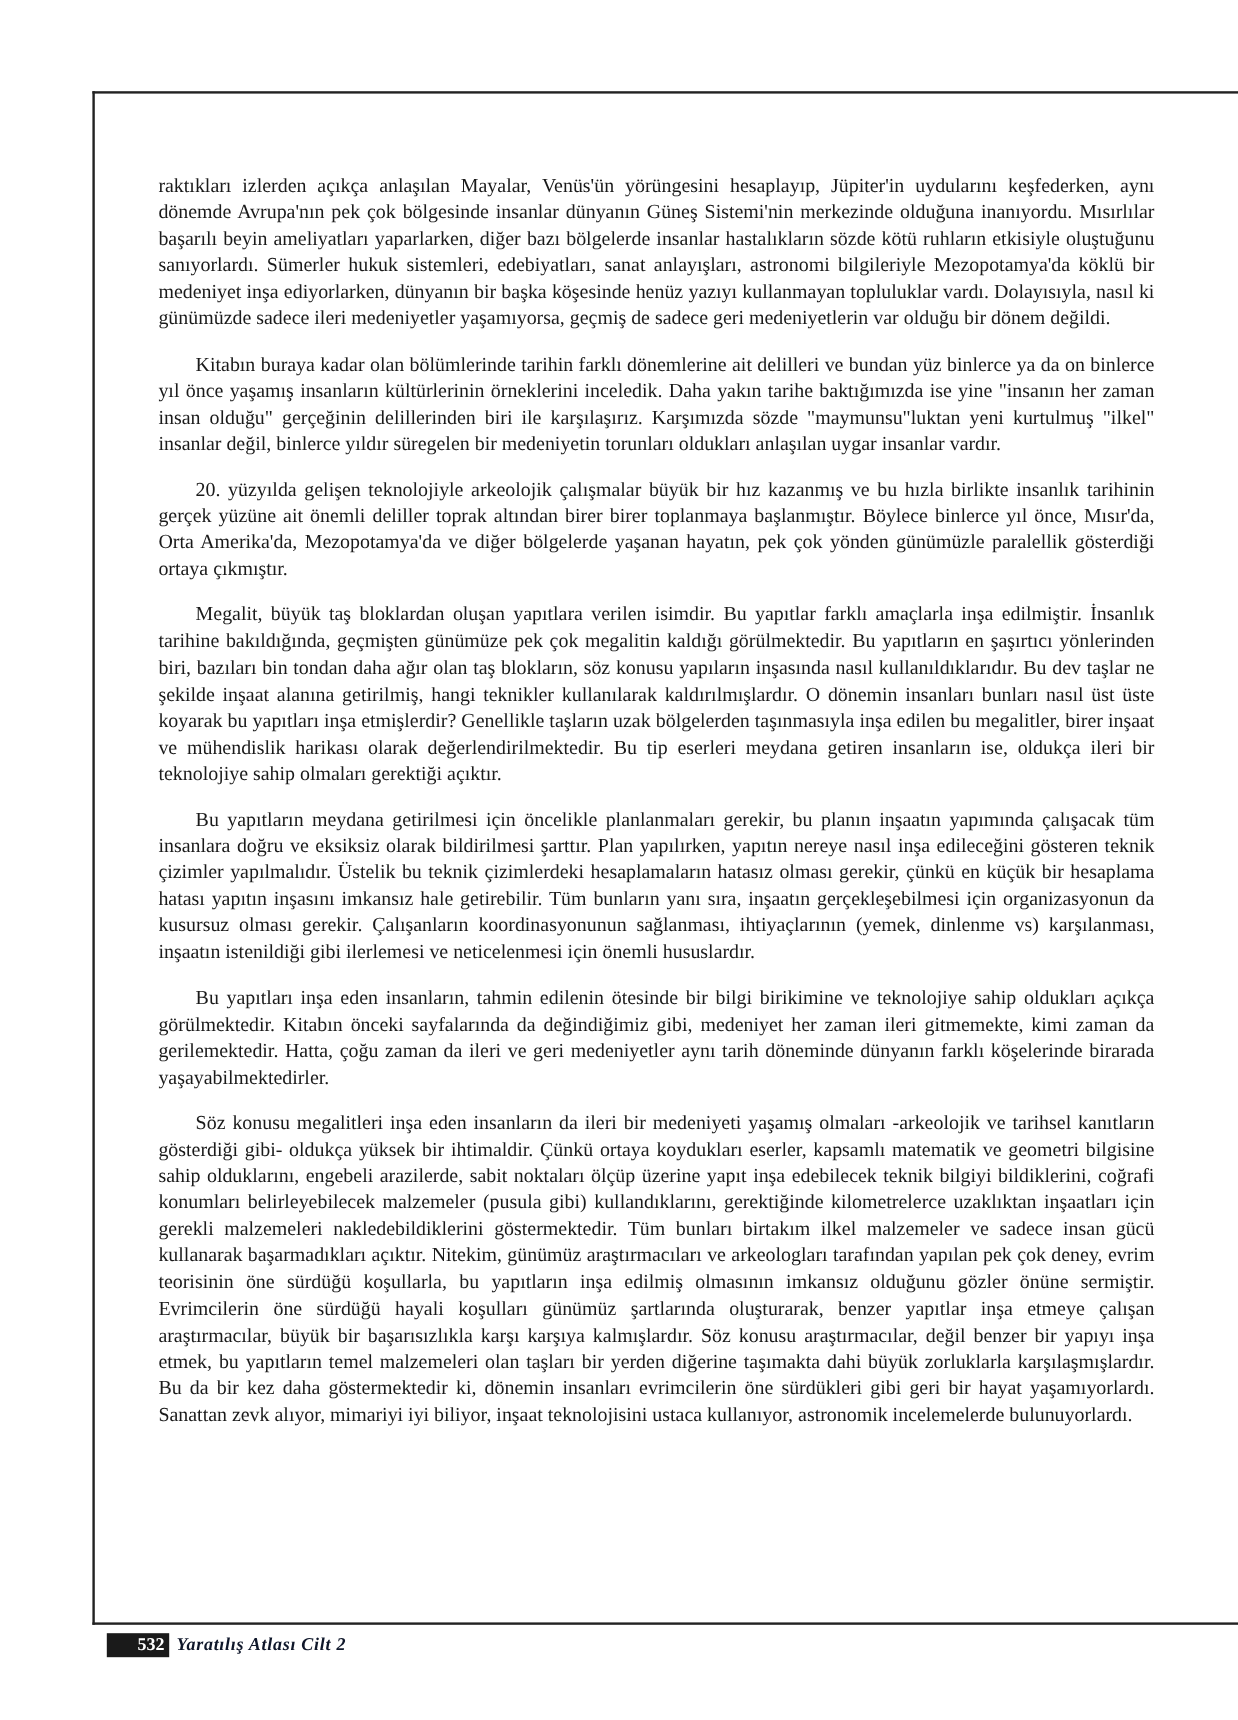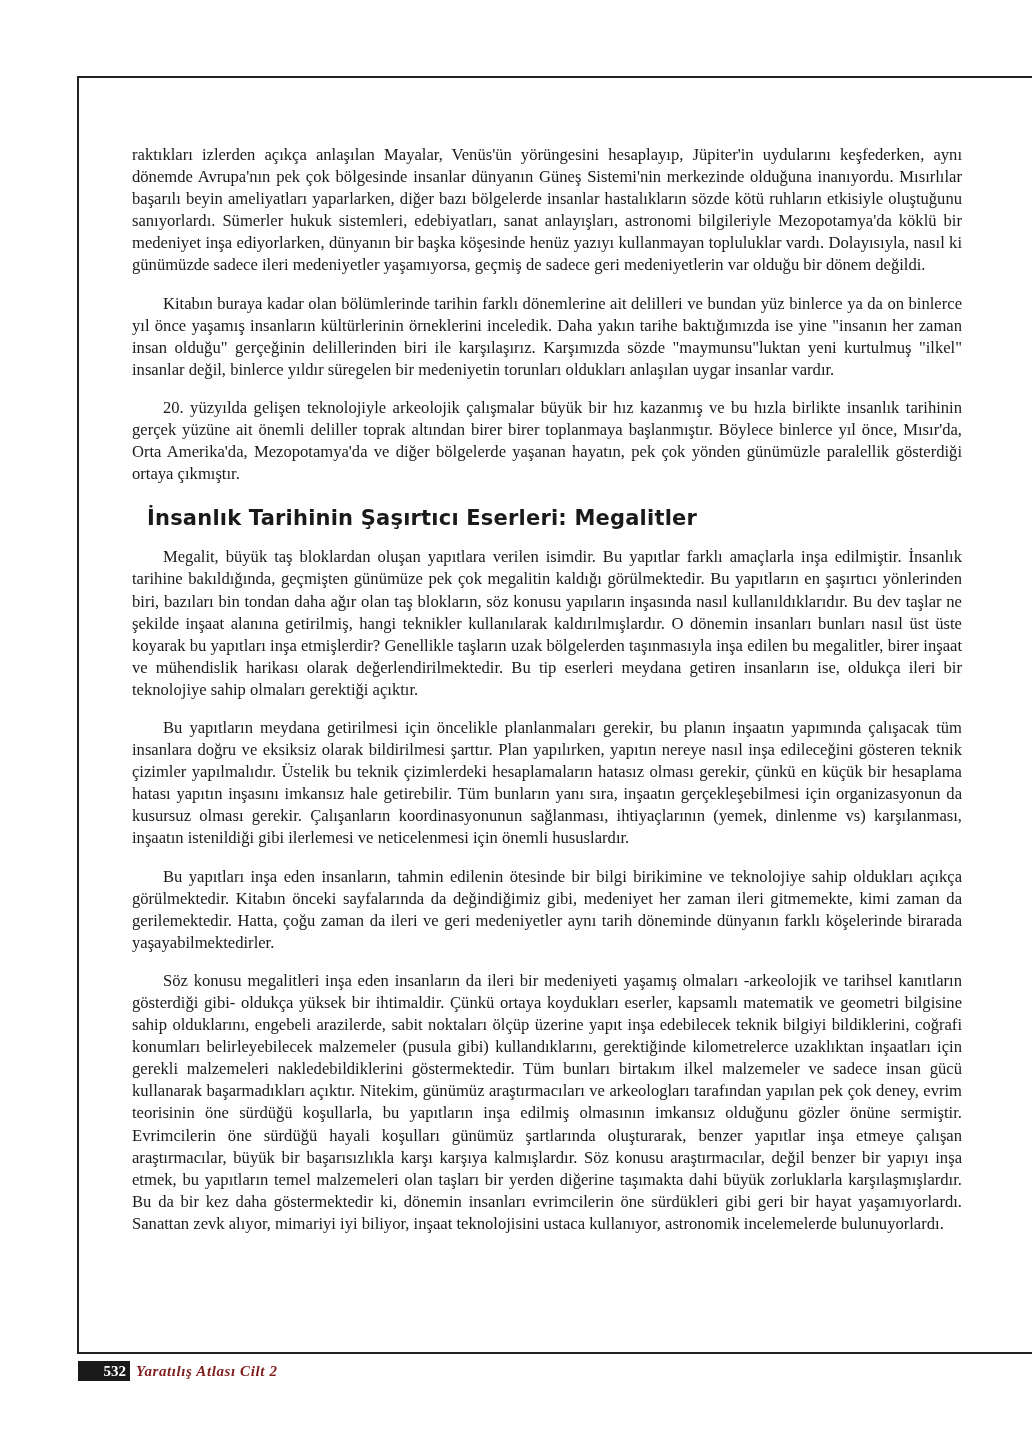"İnsanlık Tarihinin Şaşırtıcı Eserleri:" h2.heading { html: <h2>İnsanlık Tarihinin Şaşırtıcı Eserleri: Megalitler</h2> -> none }
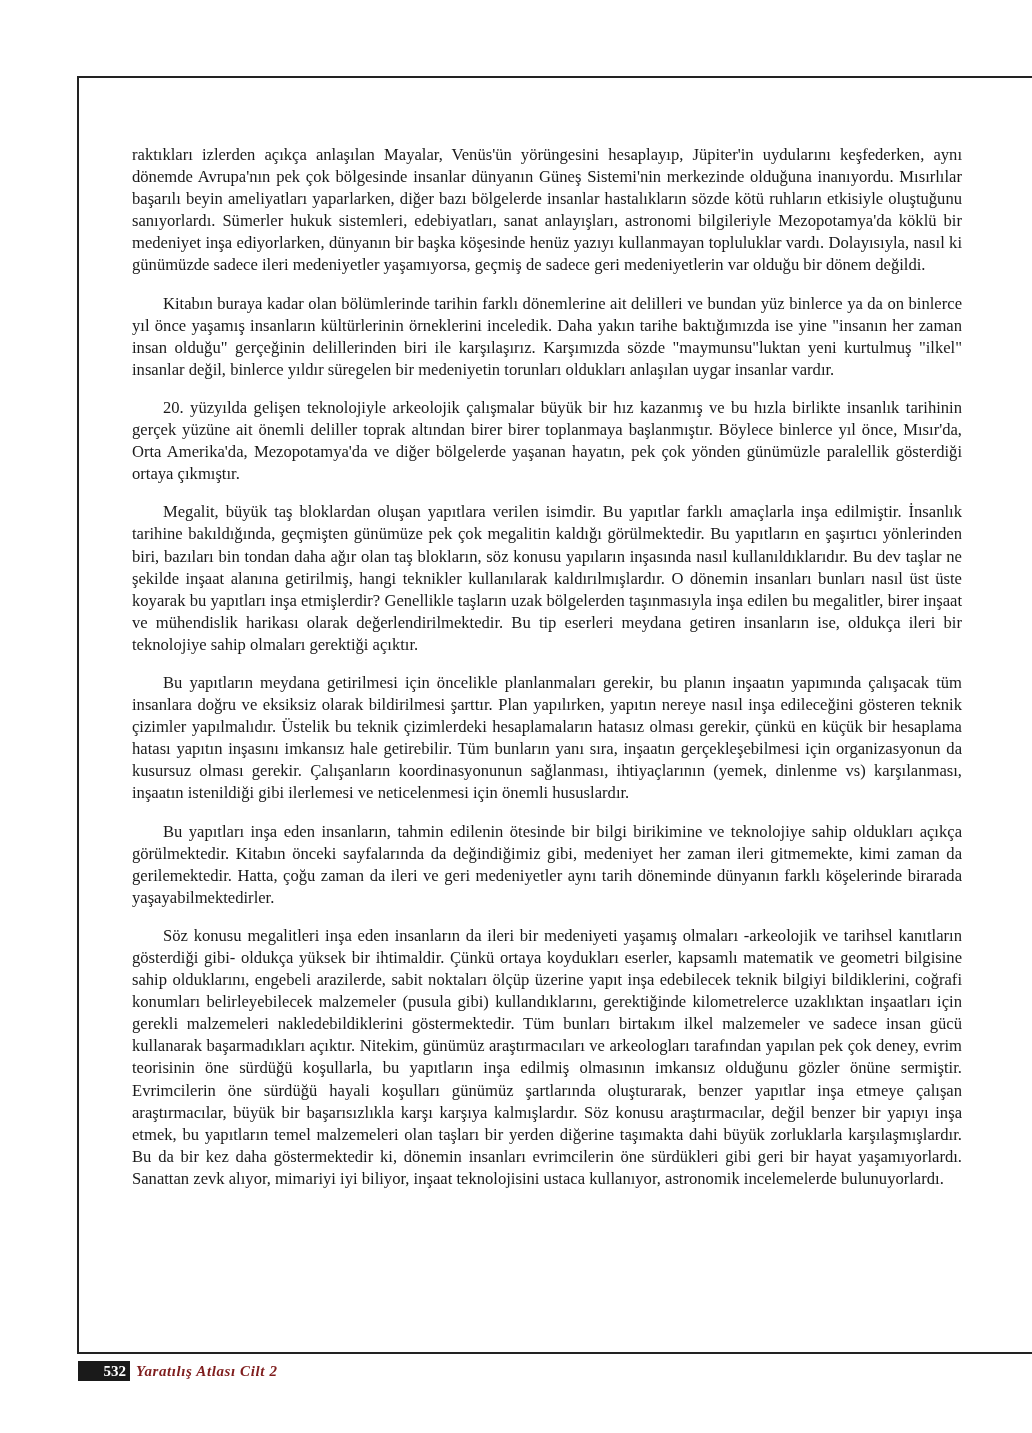"532" .footer { left: 78px -> 89px }
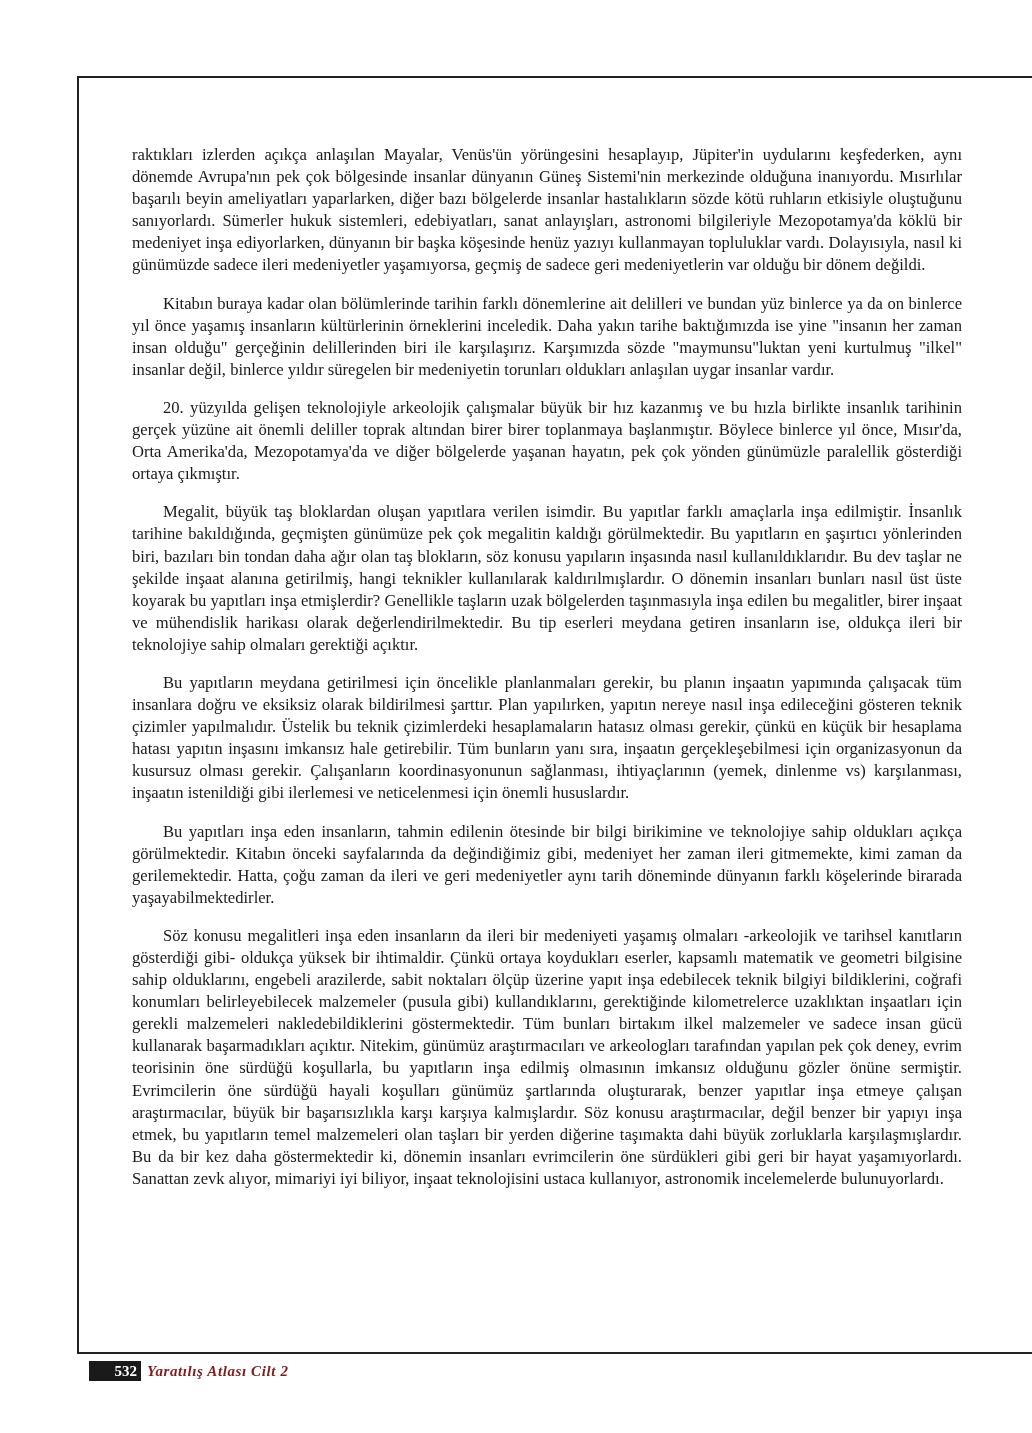"Yaratılış Atlası Cilt 2" .book-title { color: #7f1d1d -> #0f172a }
